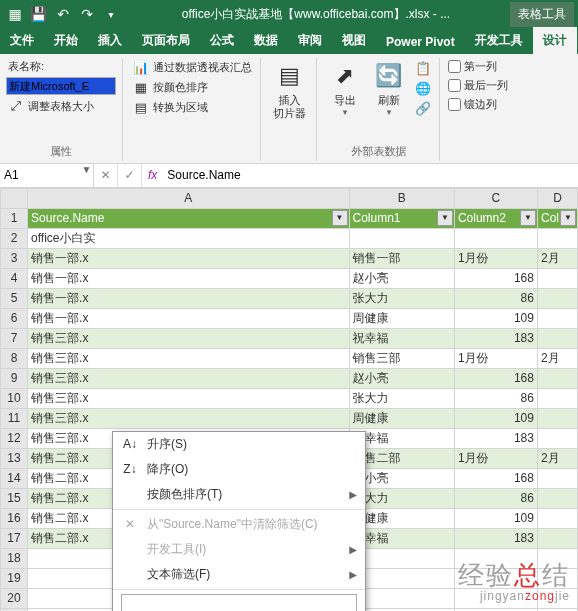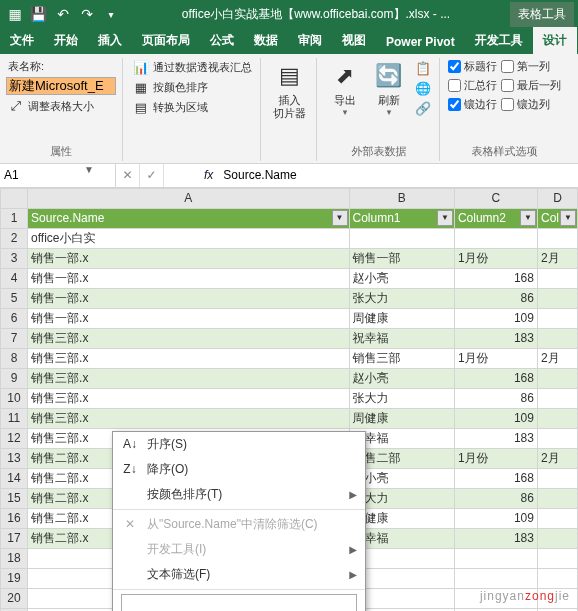"标题行" div.ribbon-col { html: <div> <label> <input> <span>标题行</span> </label> <label> <input> <span>汇总行</span> </label> <label> <input> <span>镶边行</span> </label> </div> -> none }
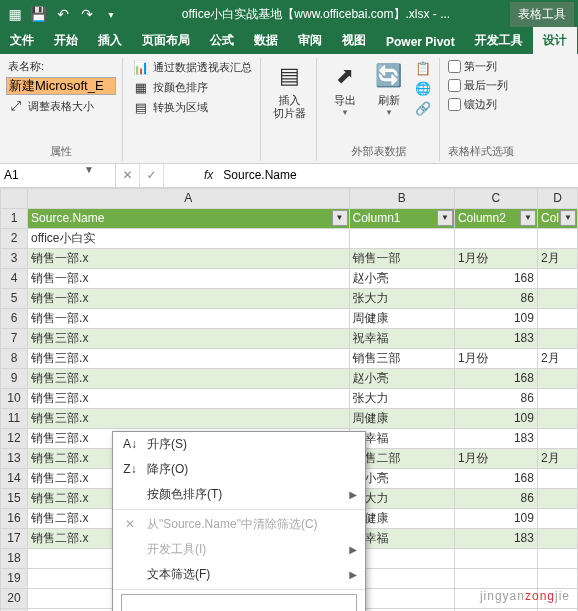"新建Microsoft_E" .ribbon-input { background: #fdba74 -> #1d4ed8; font-size: 13px -> 11px }
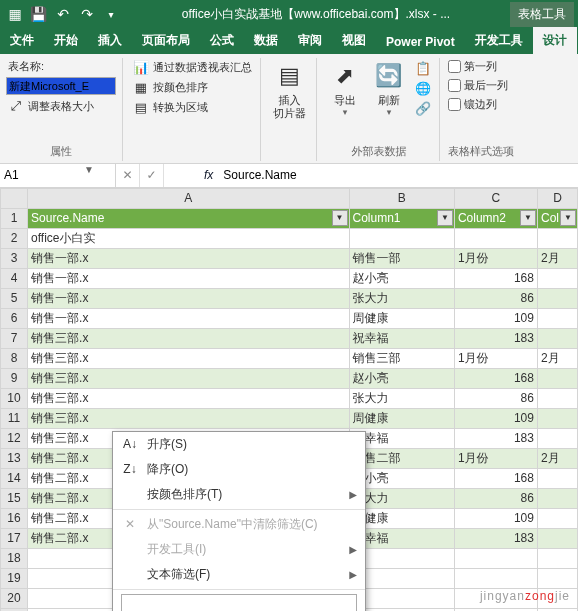"表格样式选项" div.group-label { html: <div>表格样式选项</div> -> none }
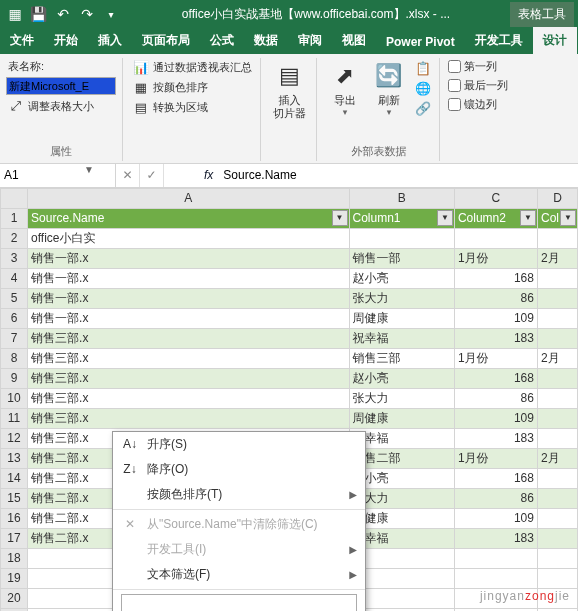"A1" .name-box { width: 116px -> 94px }
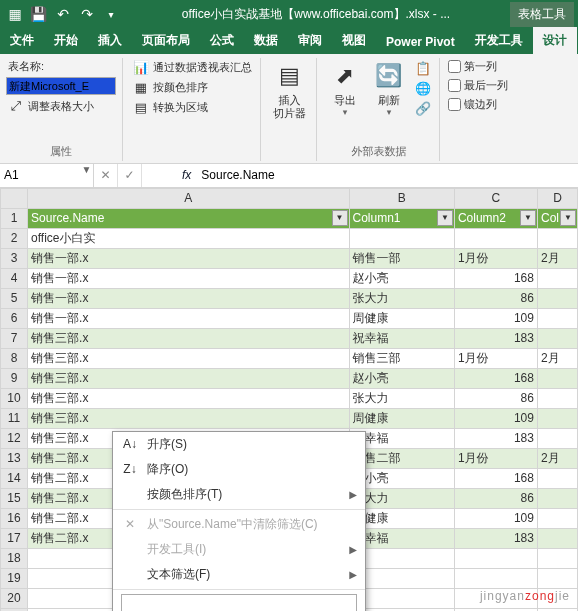"fx" .fx-label { color: #0f172a -> #a21caf; margin-left: 34px -> none }
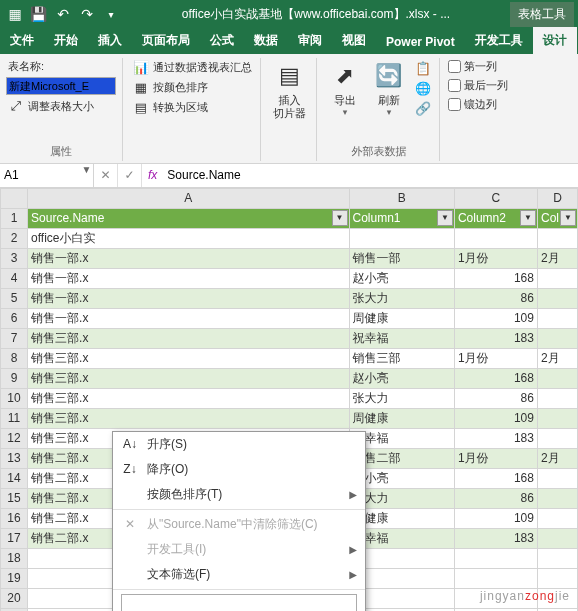"经验总结" div.wm-top { html: none -> <div><span>经验</span><span>总</span><span>结</span></div> }
